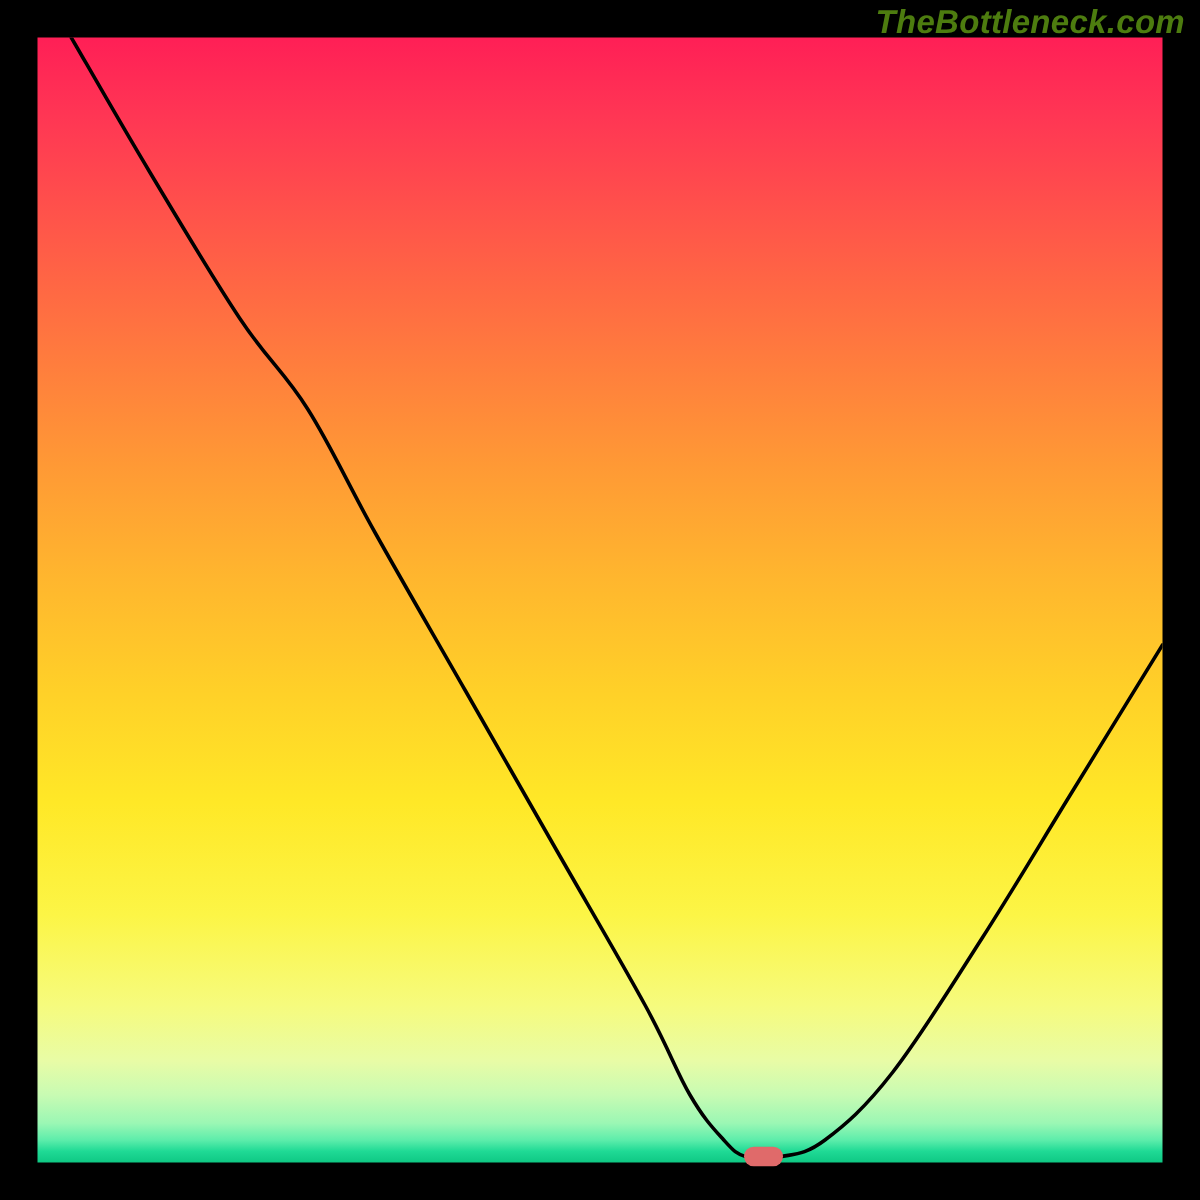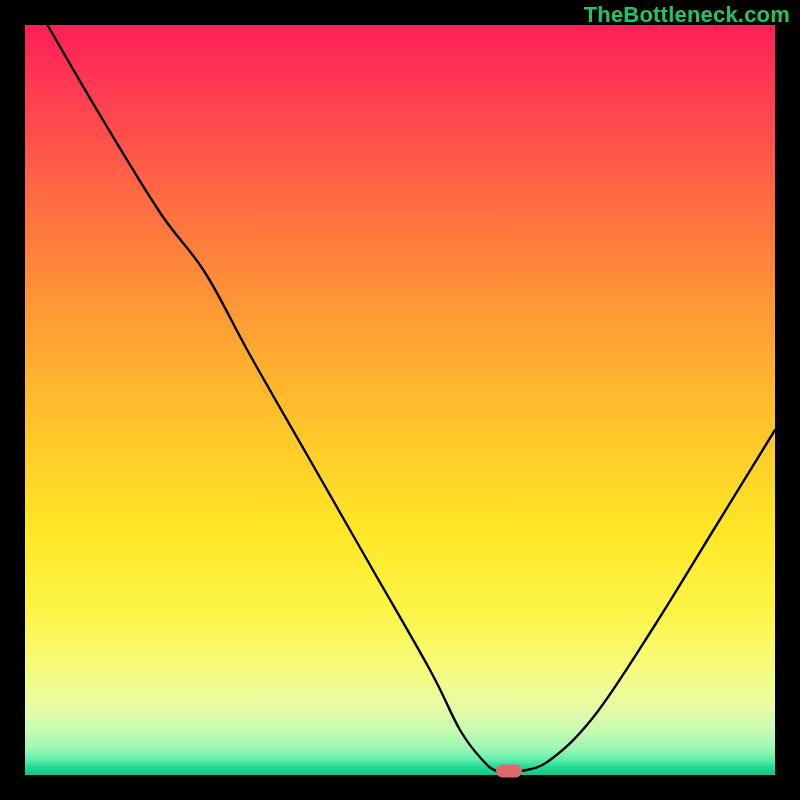"TheBottleneck.com" .watermark { color: #22c55e -> #4d7c0f; font-style: none -> italic }
